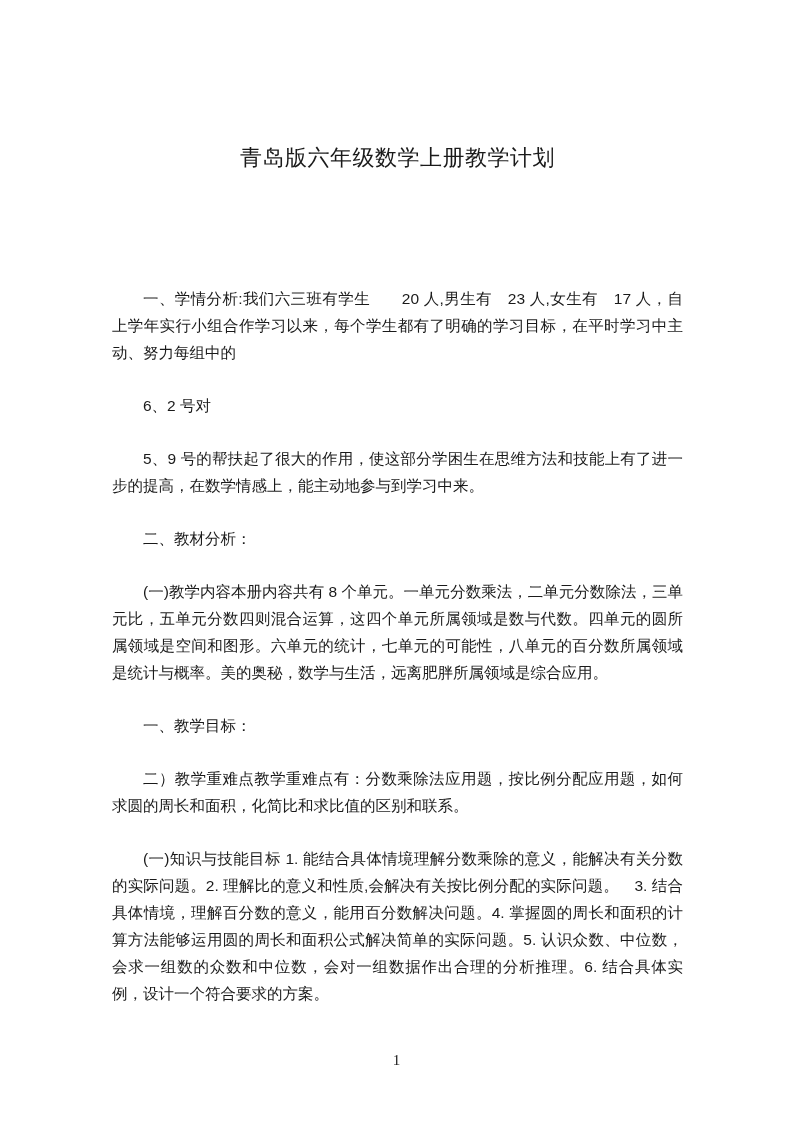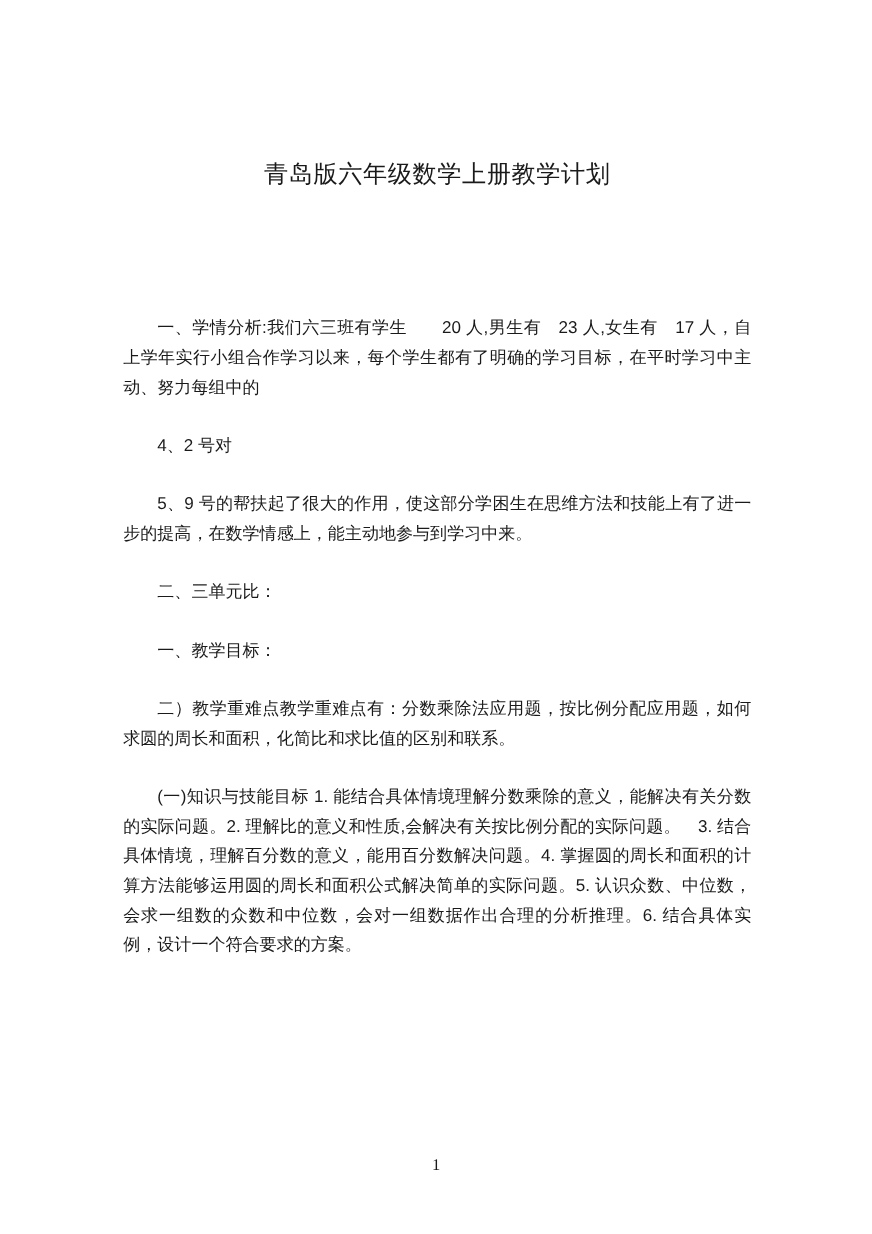"4、2 号对" p { text: 4 -> 6 }
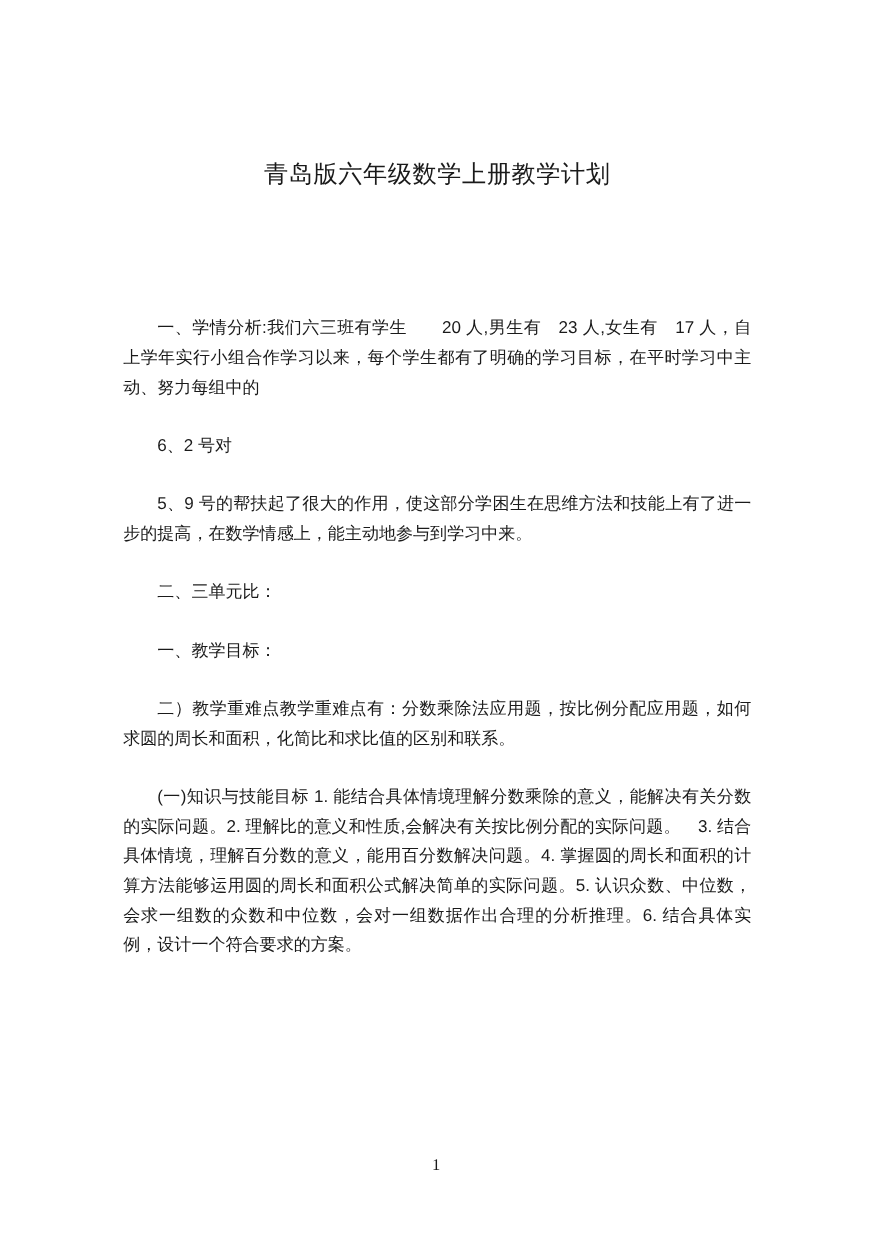"二、三单元比：" p { text: 三单元比 -> 教材分析 }
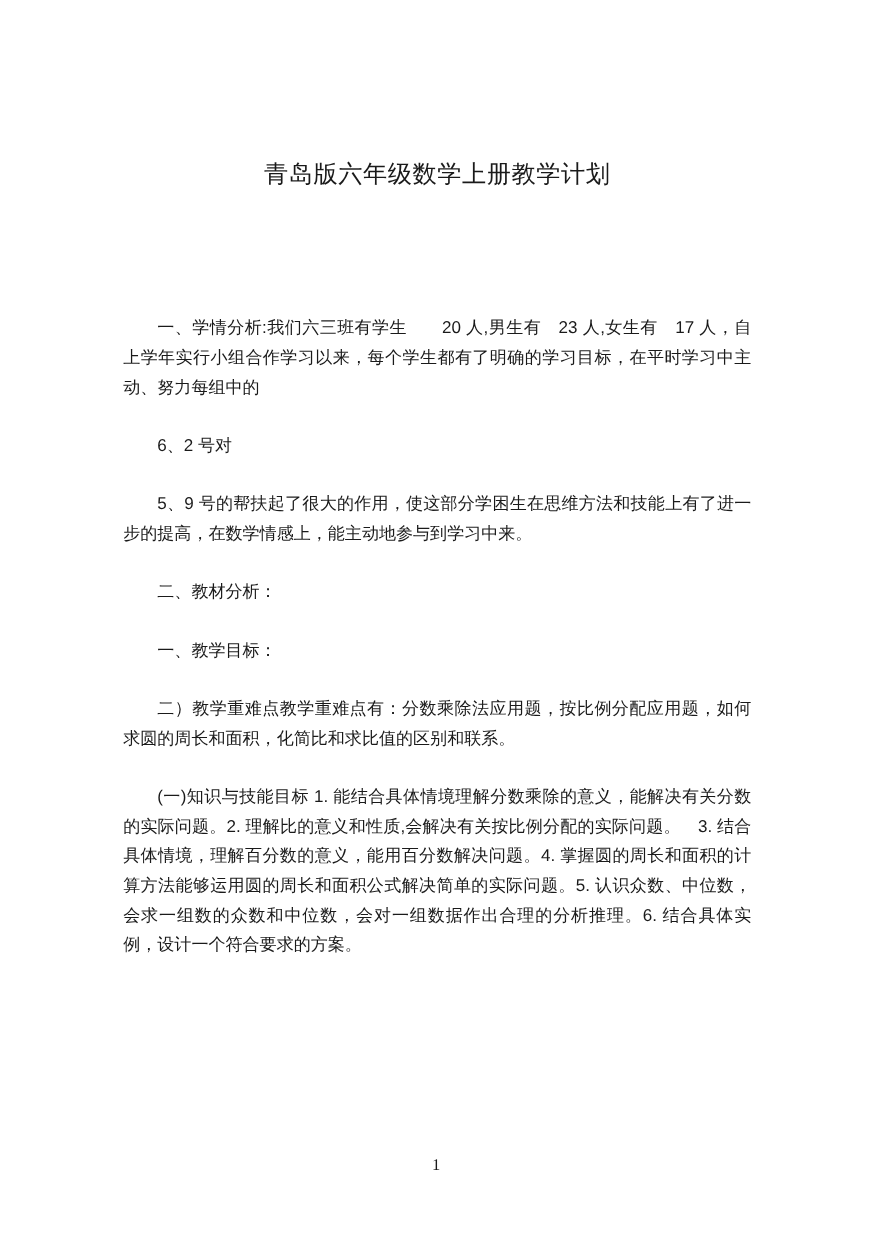"(一)教学内容本册内容共有 8" p { html: none -> <p>(一)教学内容本册内容共有 8 个单元。一单元分数乘法，二单元分数除法，三单元比，五单元分数四则混合运算，这四个单元所属领域是数与代数。四单元的圆所属领域是空间和图形。六单元的统计，七单元的可能性，八单元的百分数所属领域是统计与概率。美的奥秘，数学与生活，远离肥胖所属领域是综合应用。</p> }
